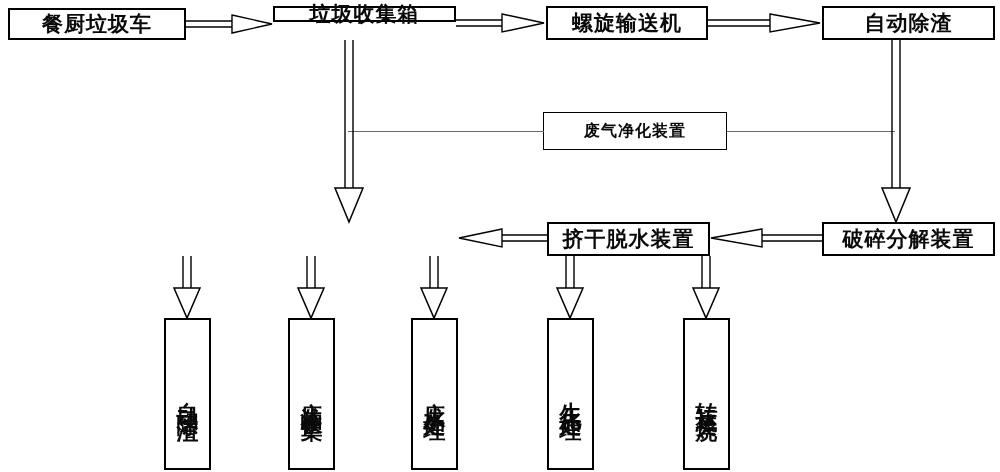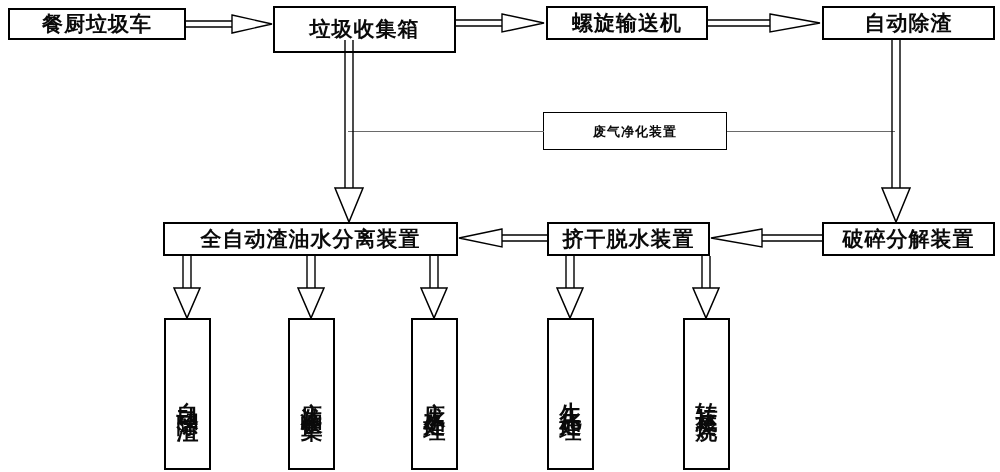"垃圾收集箱" div.node { height: 47px -> 16px }
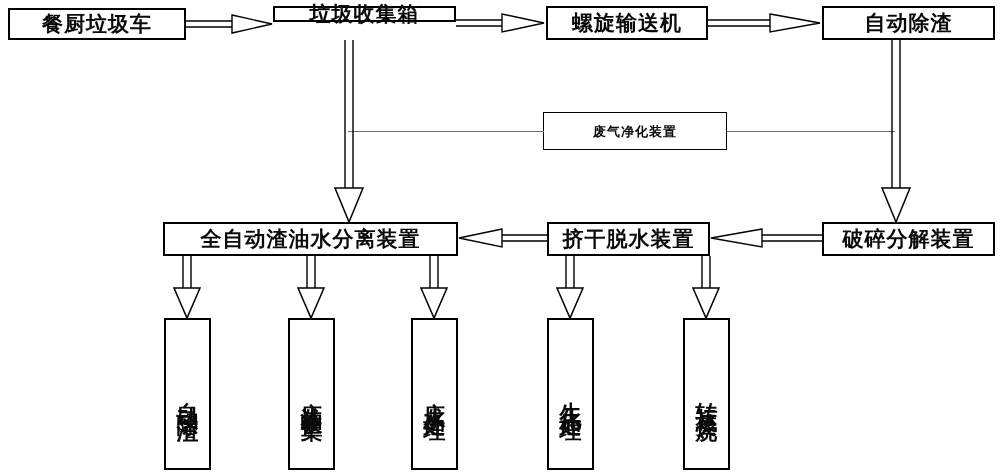"废气净化装置" div.node { font-size: 13px -> 16px }
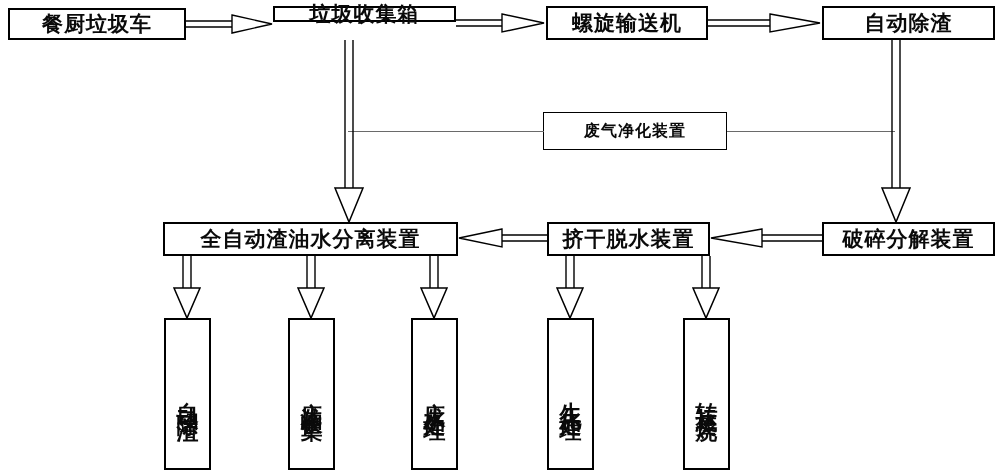"全自动渣油水分离装置" div.node { html: <div>全自动渣油水分离装置</div> -> none }
